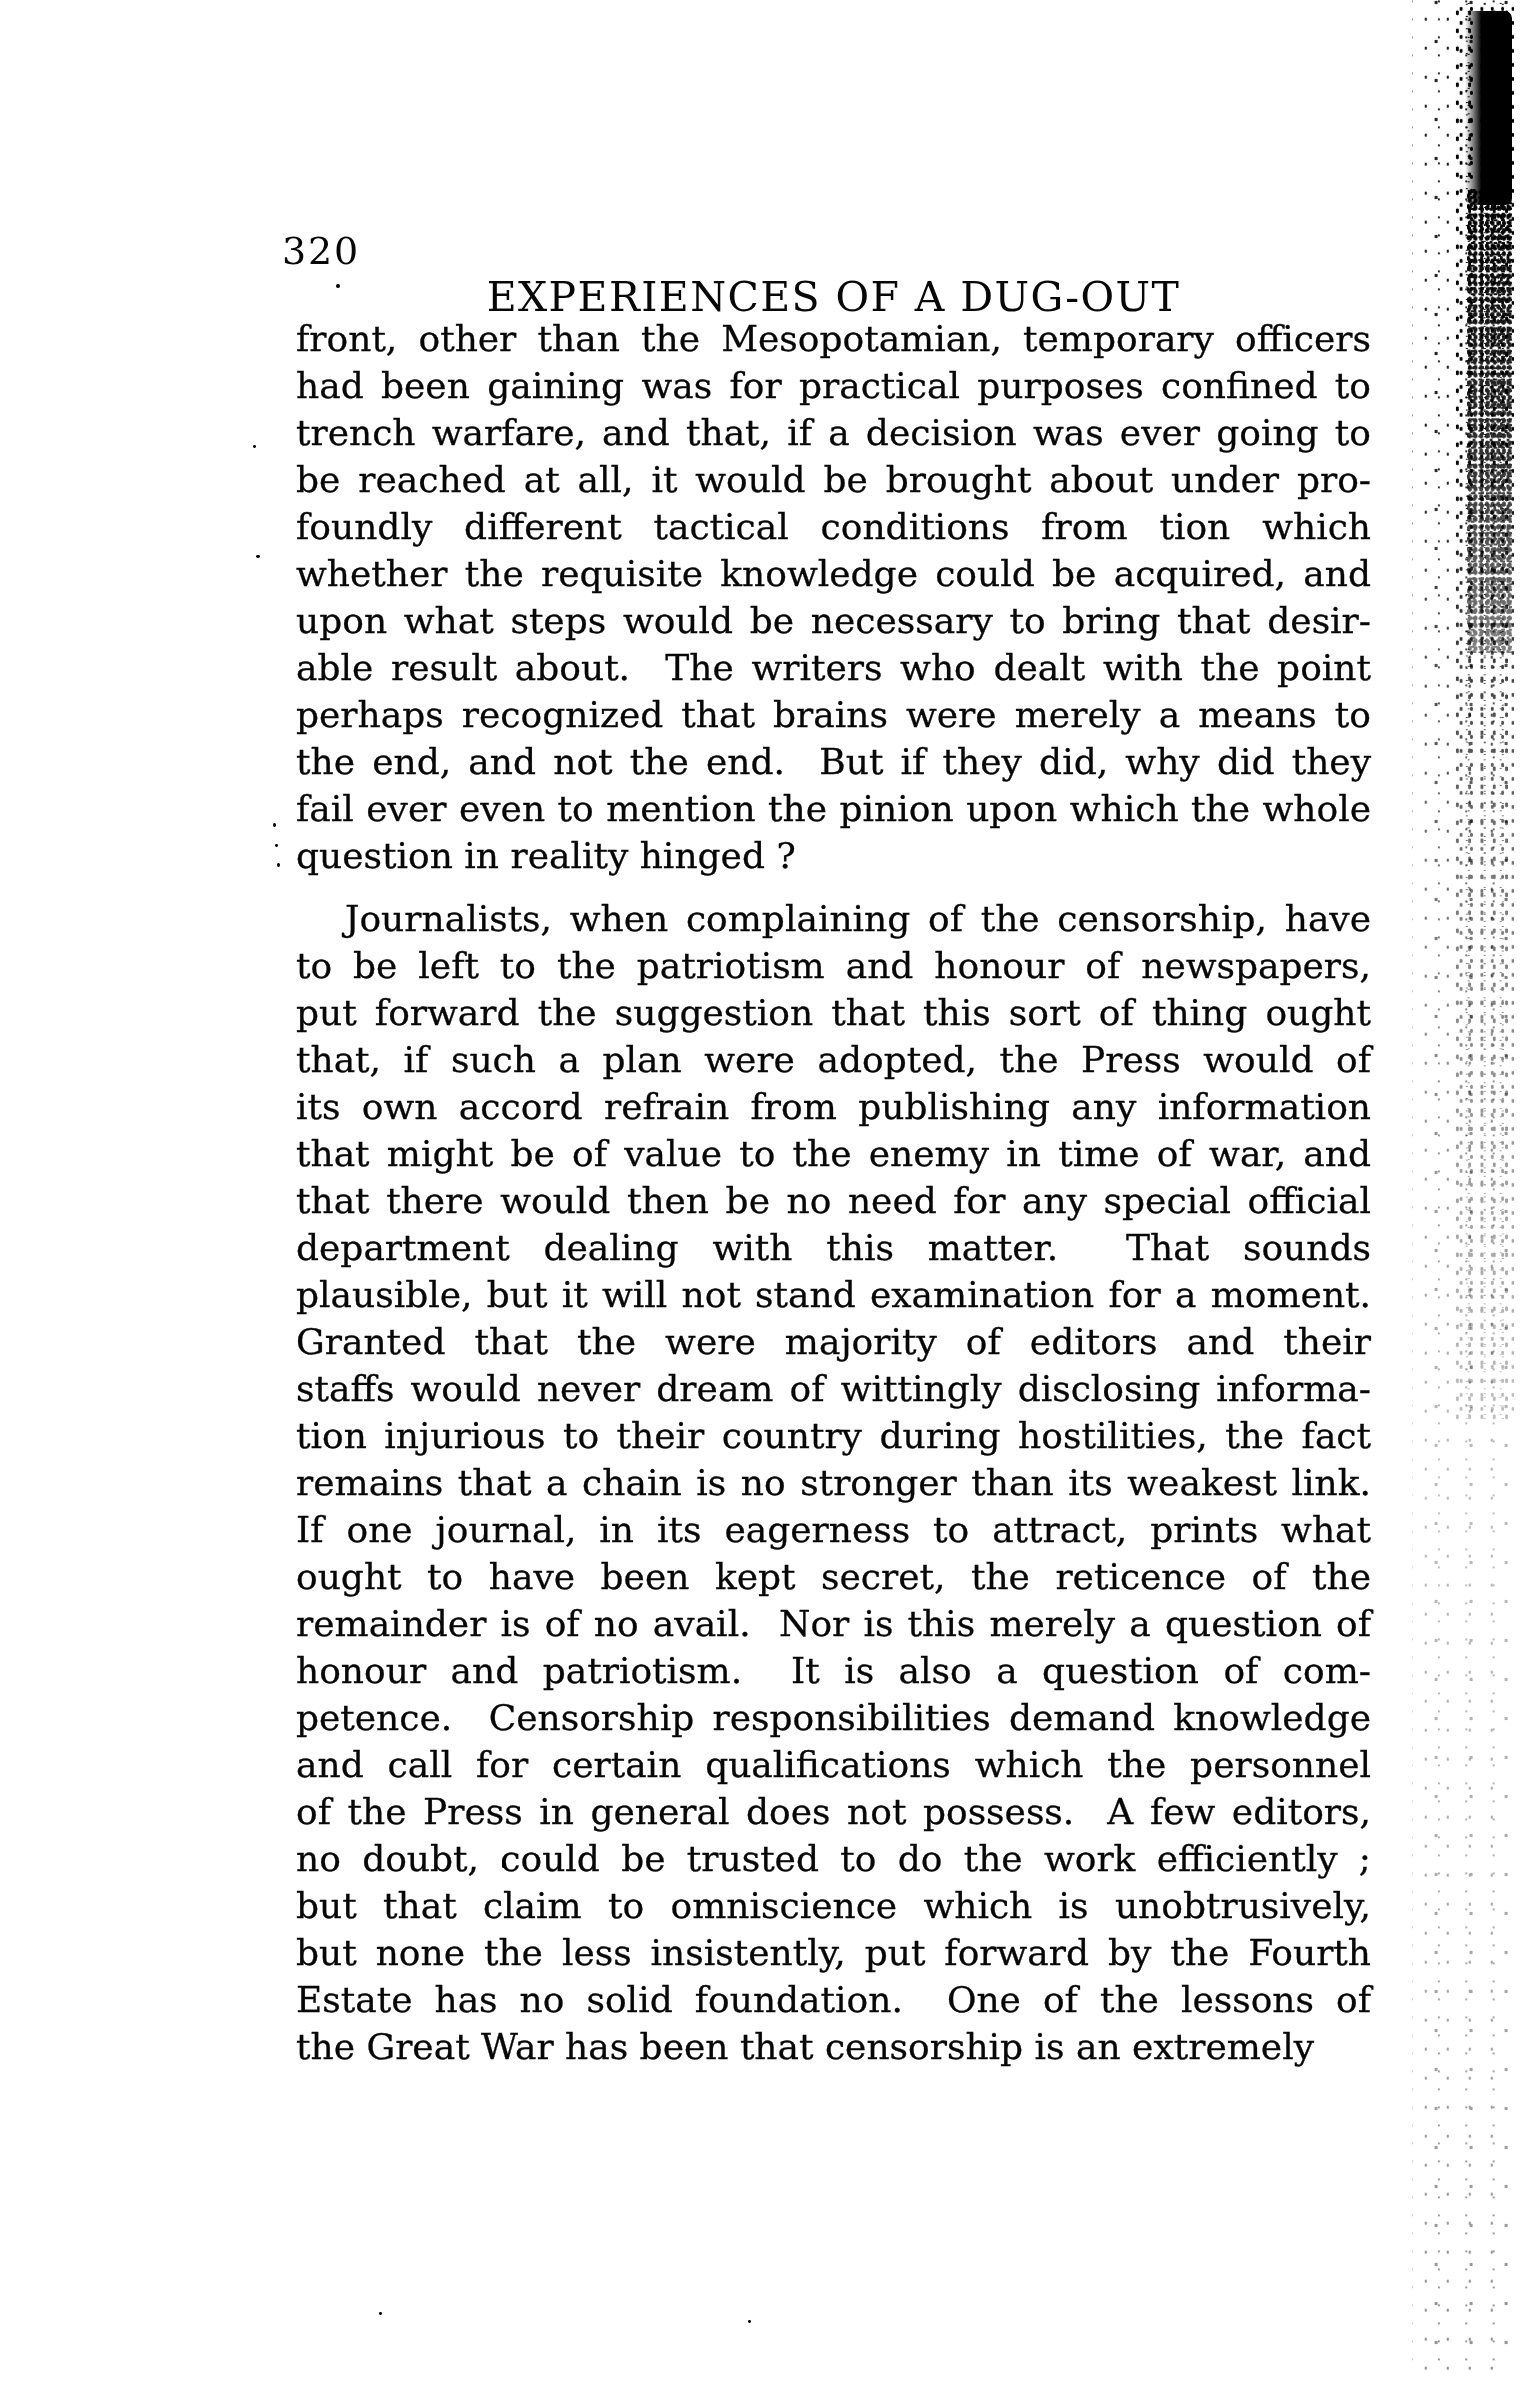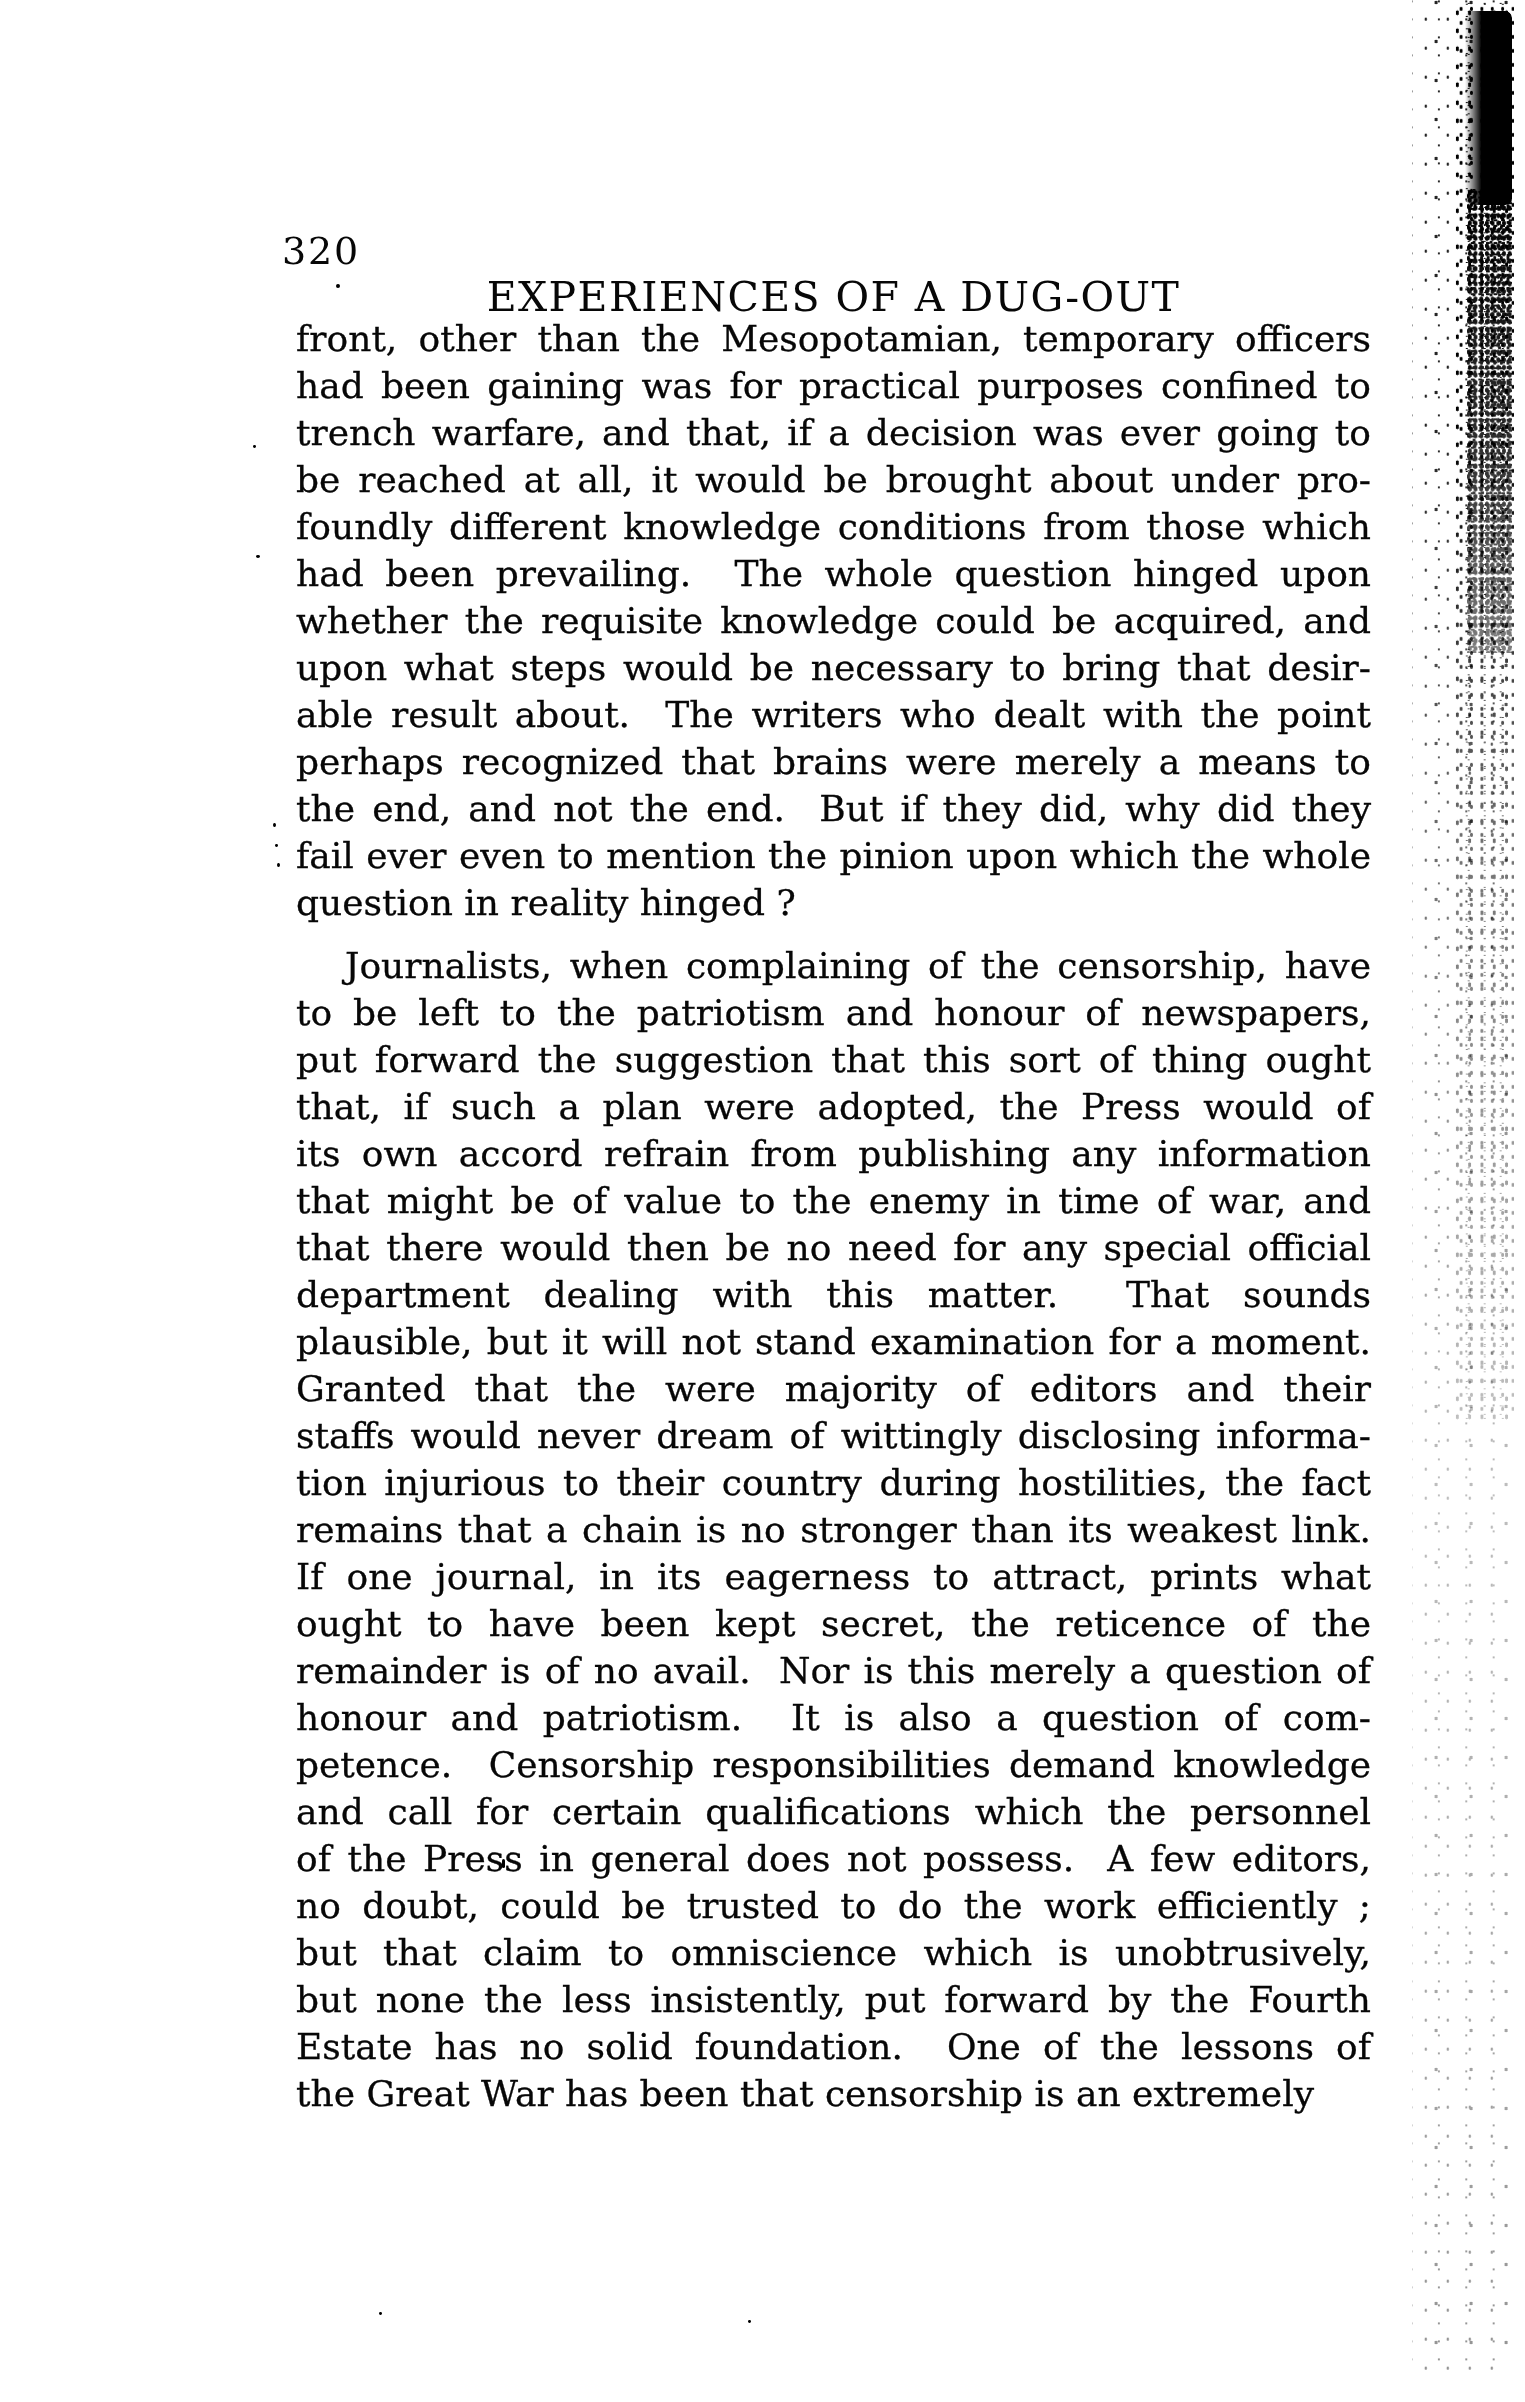"foundly different knowledge conditions" div.line { text: knowledge conditions from those -> tactical conditions from tion }
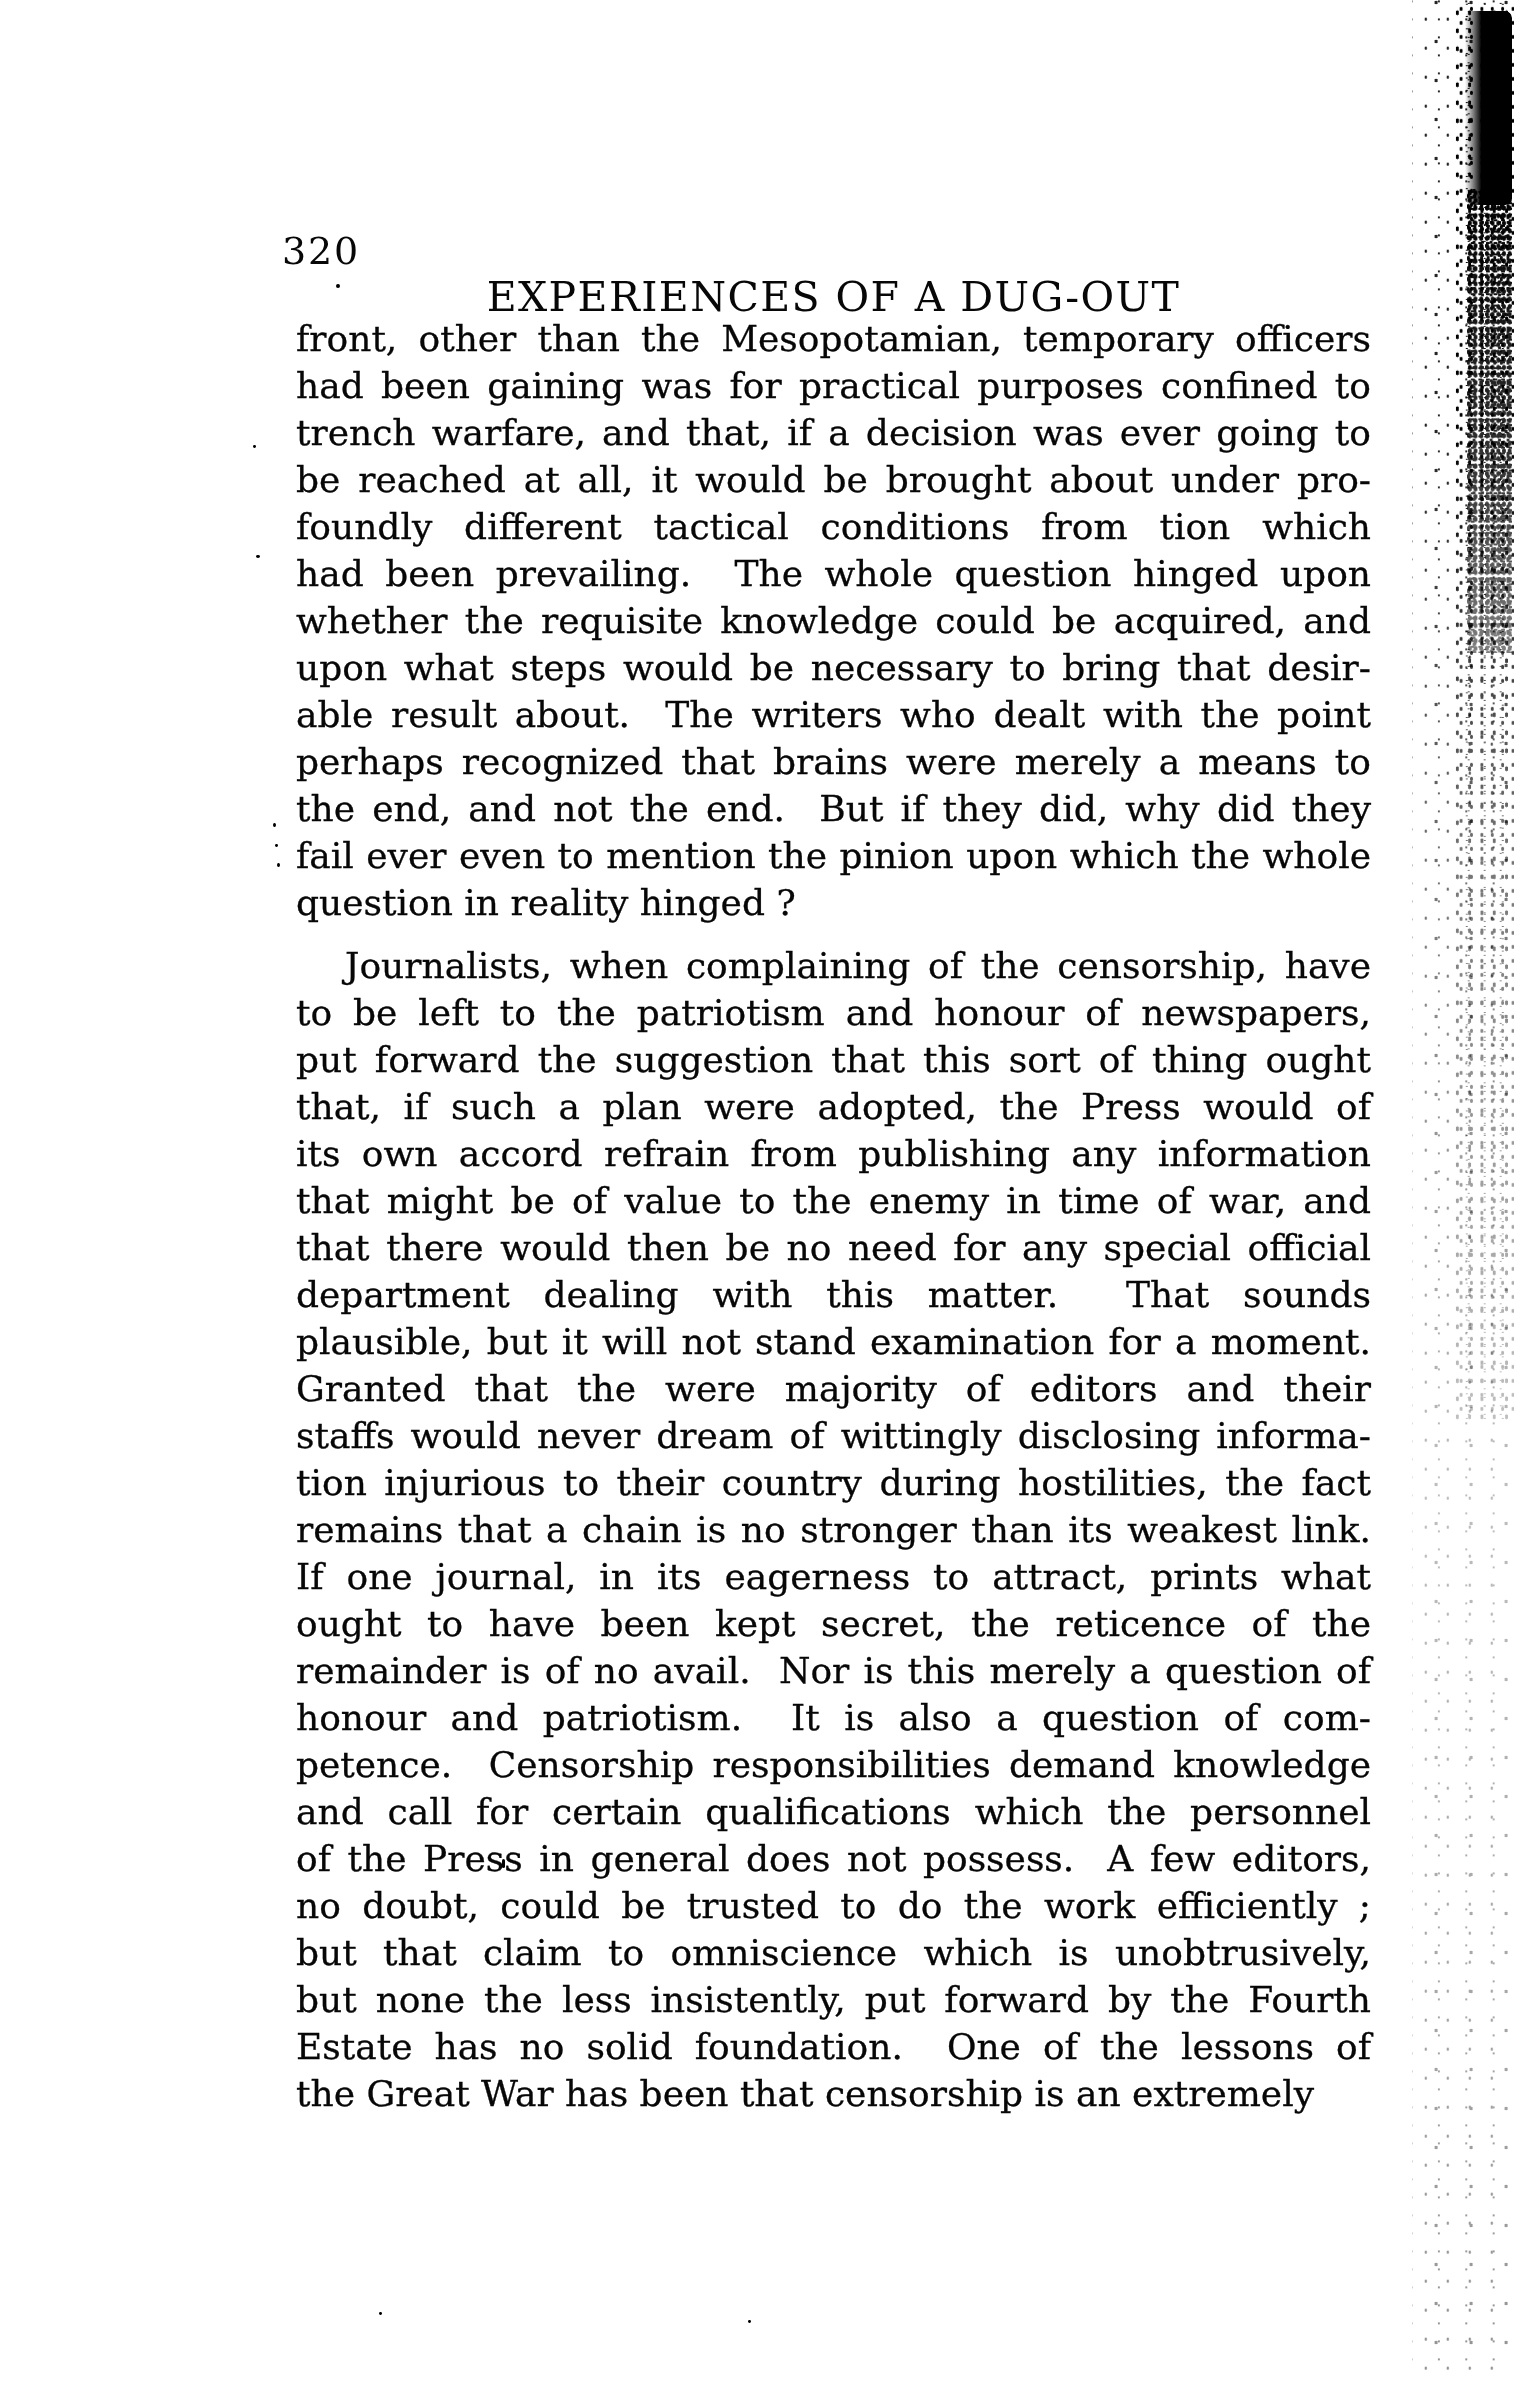"had been prevailing. The whole" div.line { html: <div>had been prevailing.&nbsp; The whole question hinged upon</div> -> none }
